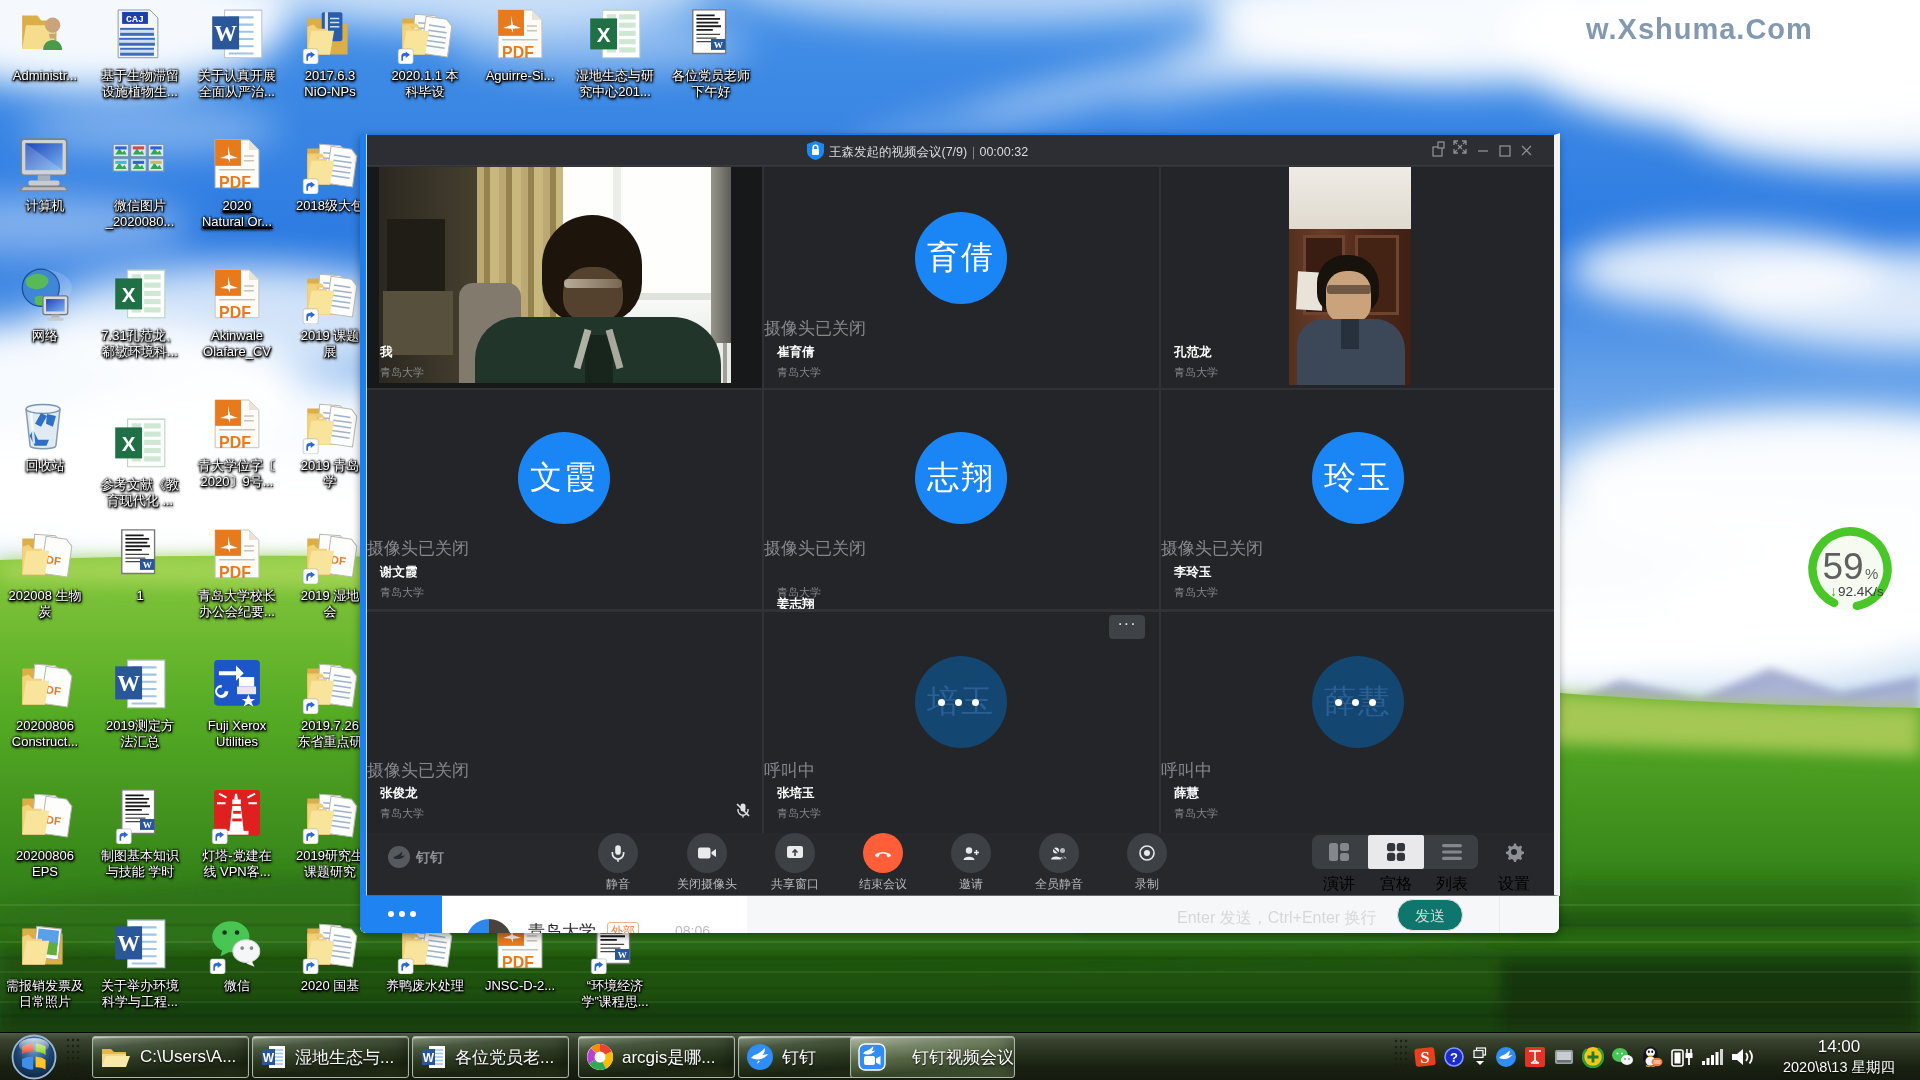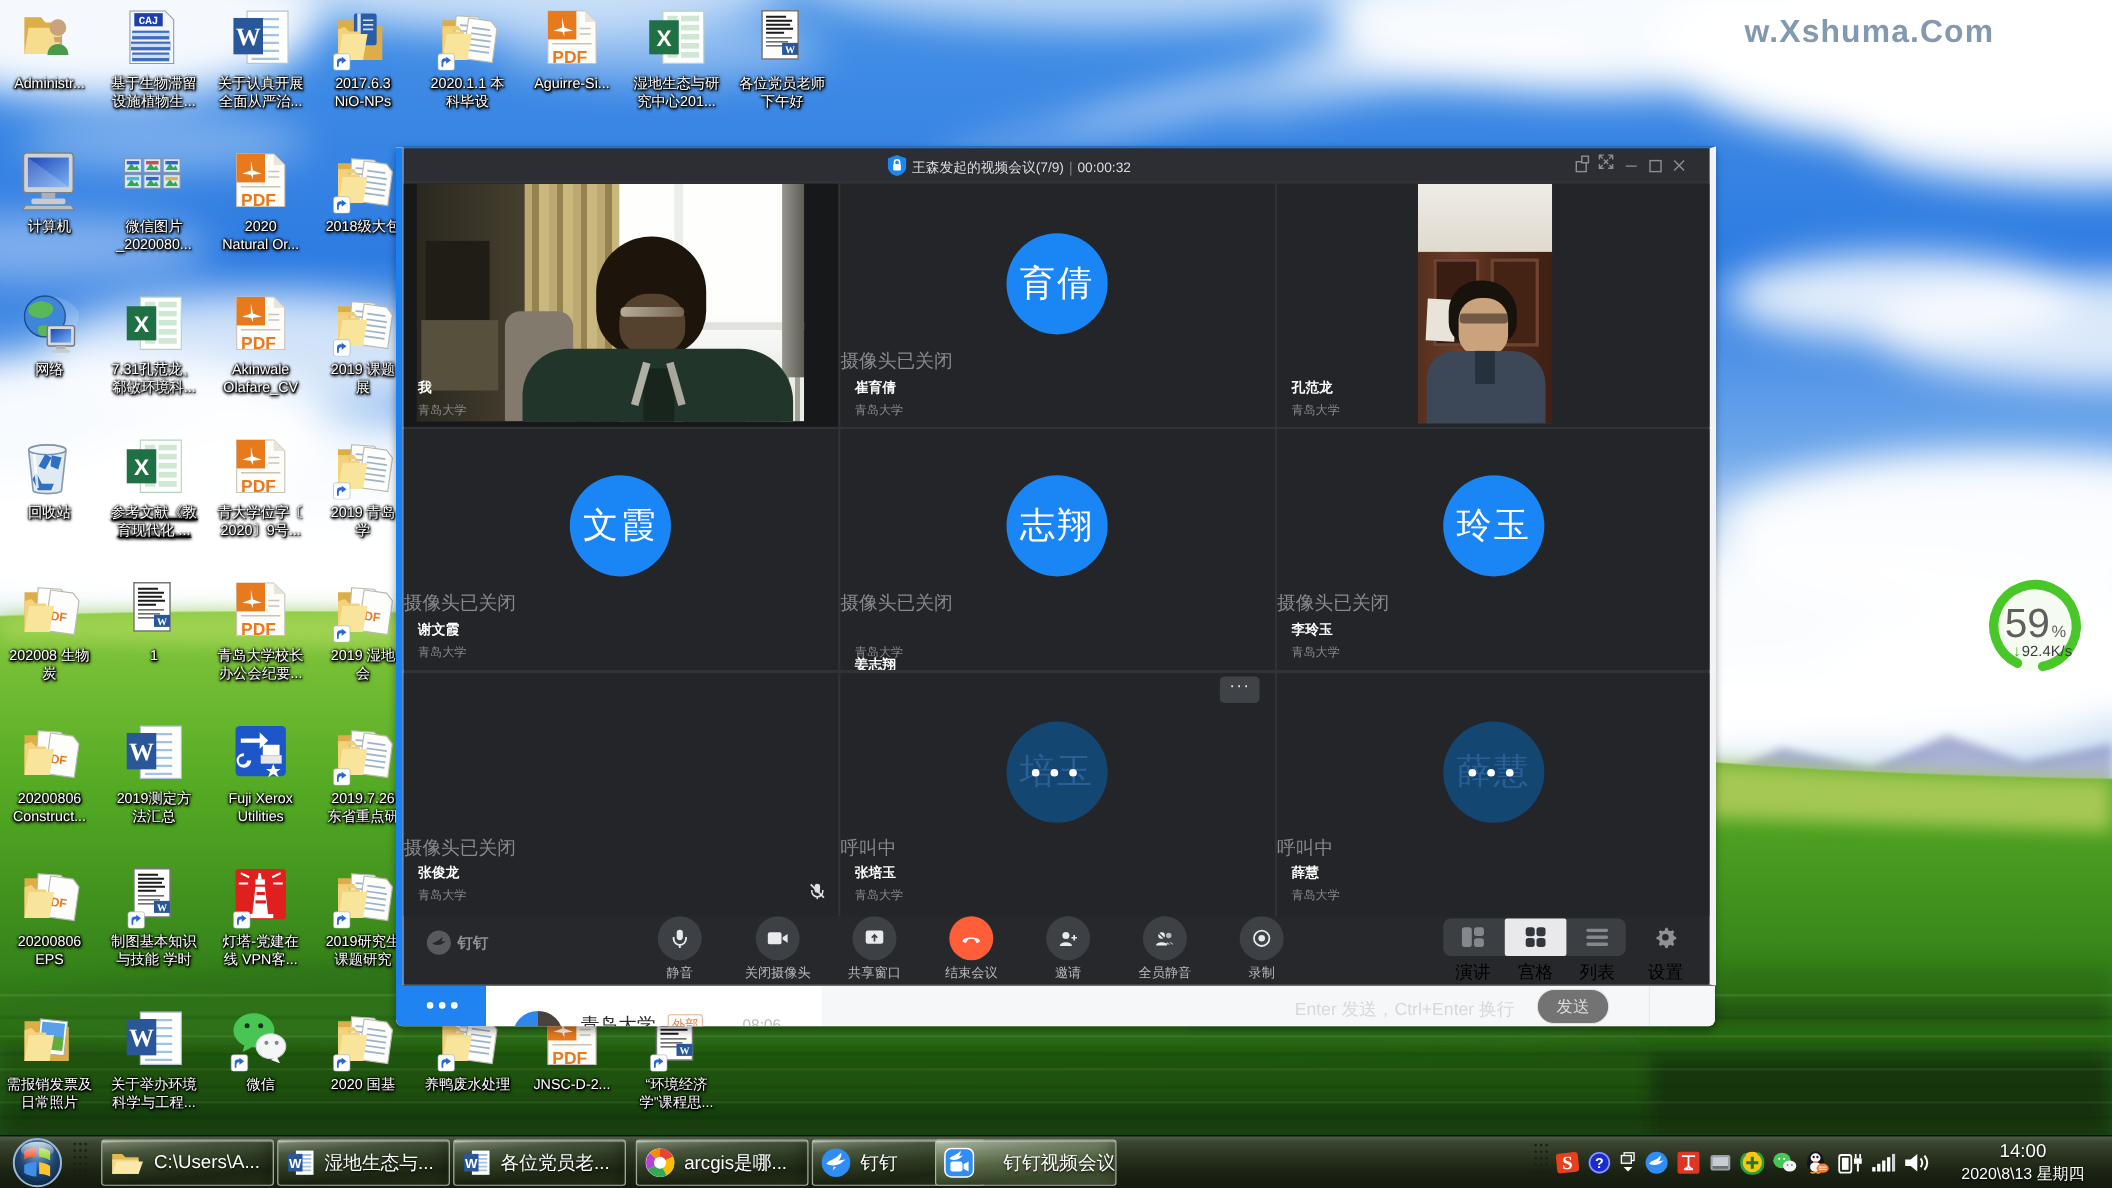"2020" div.di { text-decoration: none -> underline }
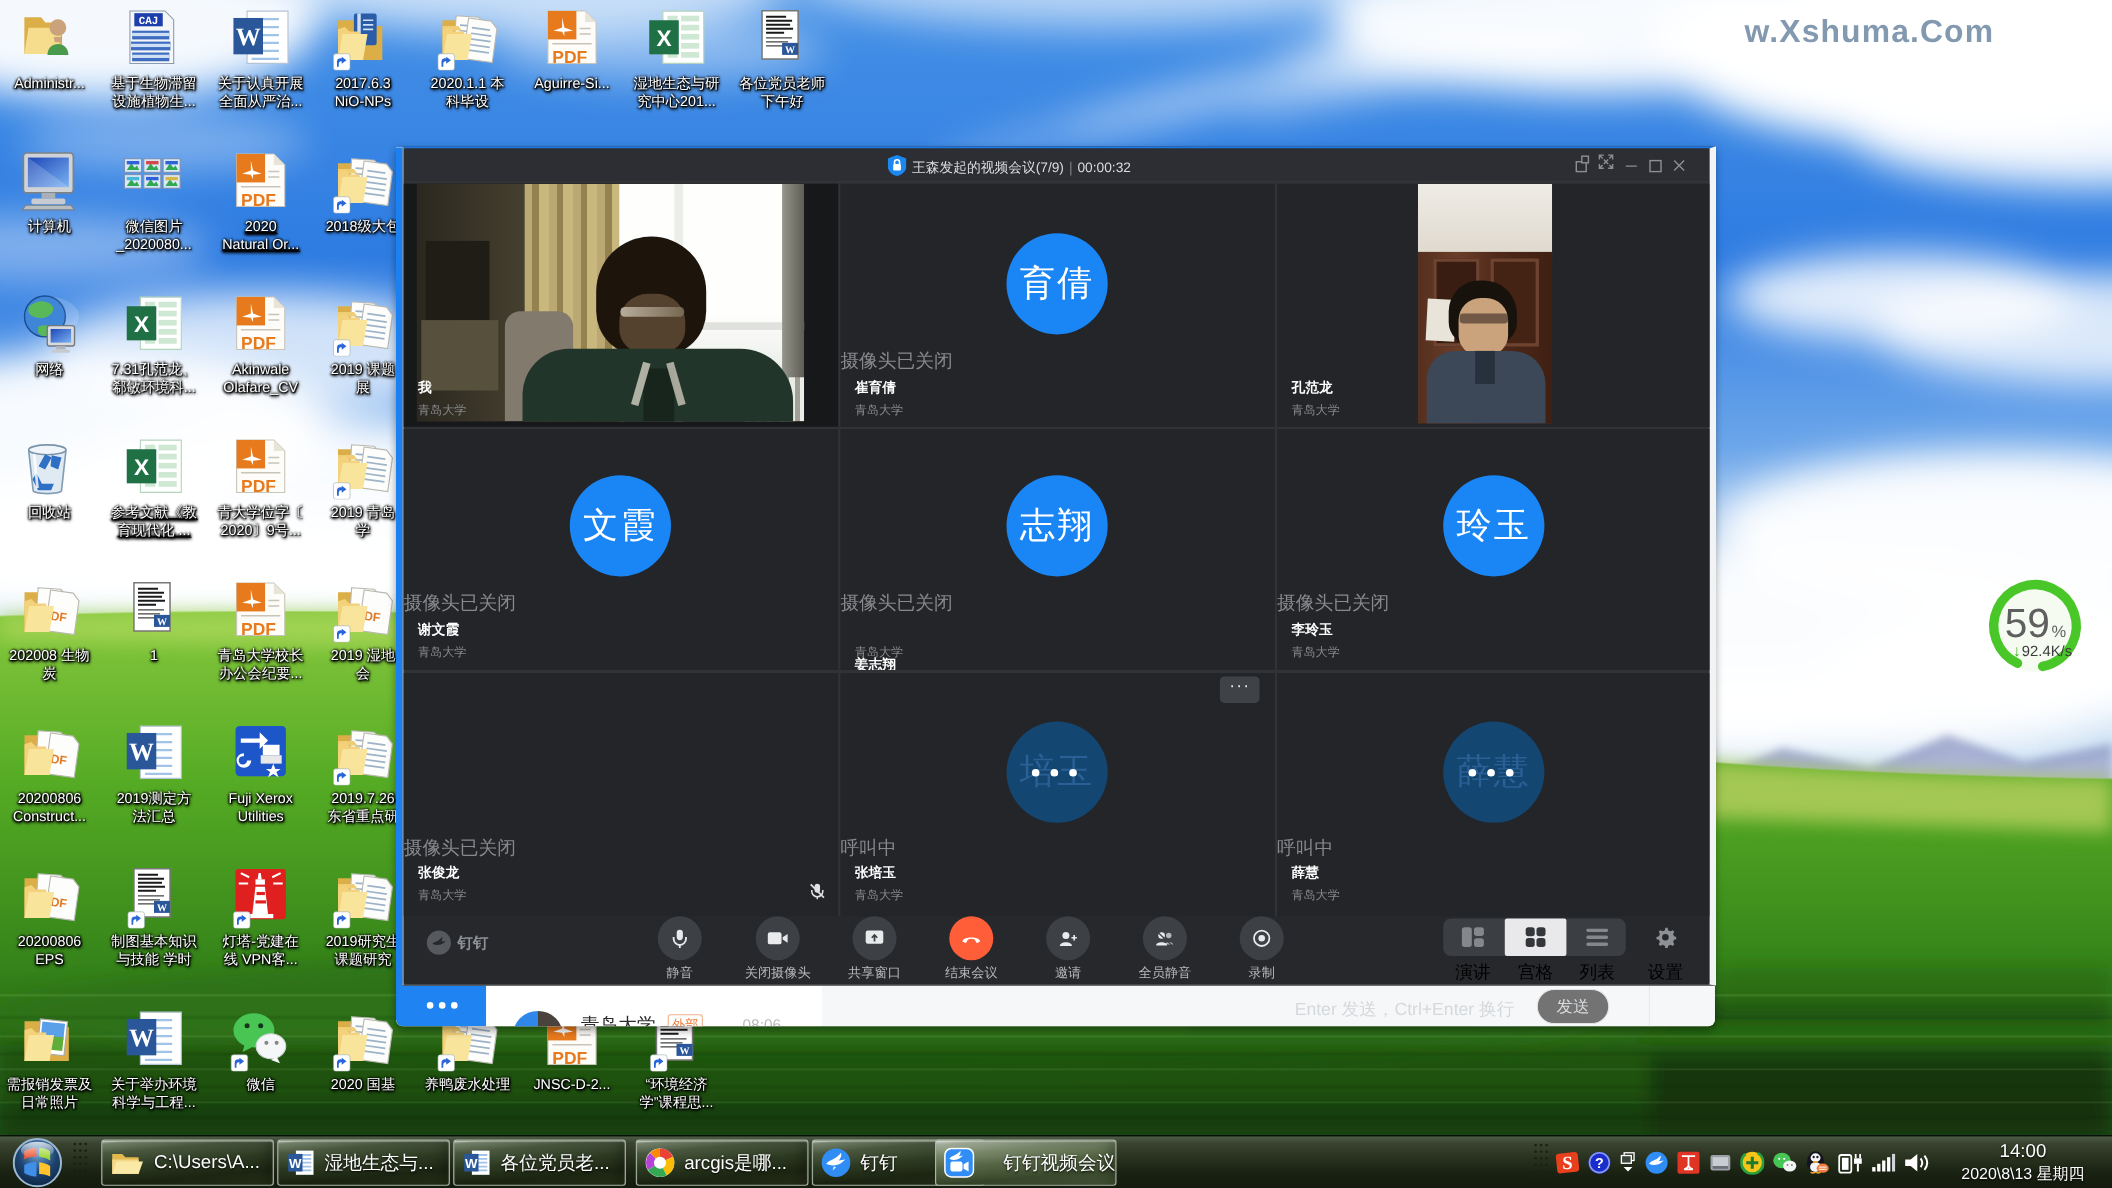"参考文献《教" div.di { text-decoration: underline -> none; top: 398px -> 417px }
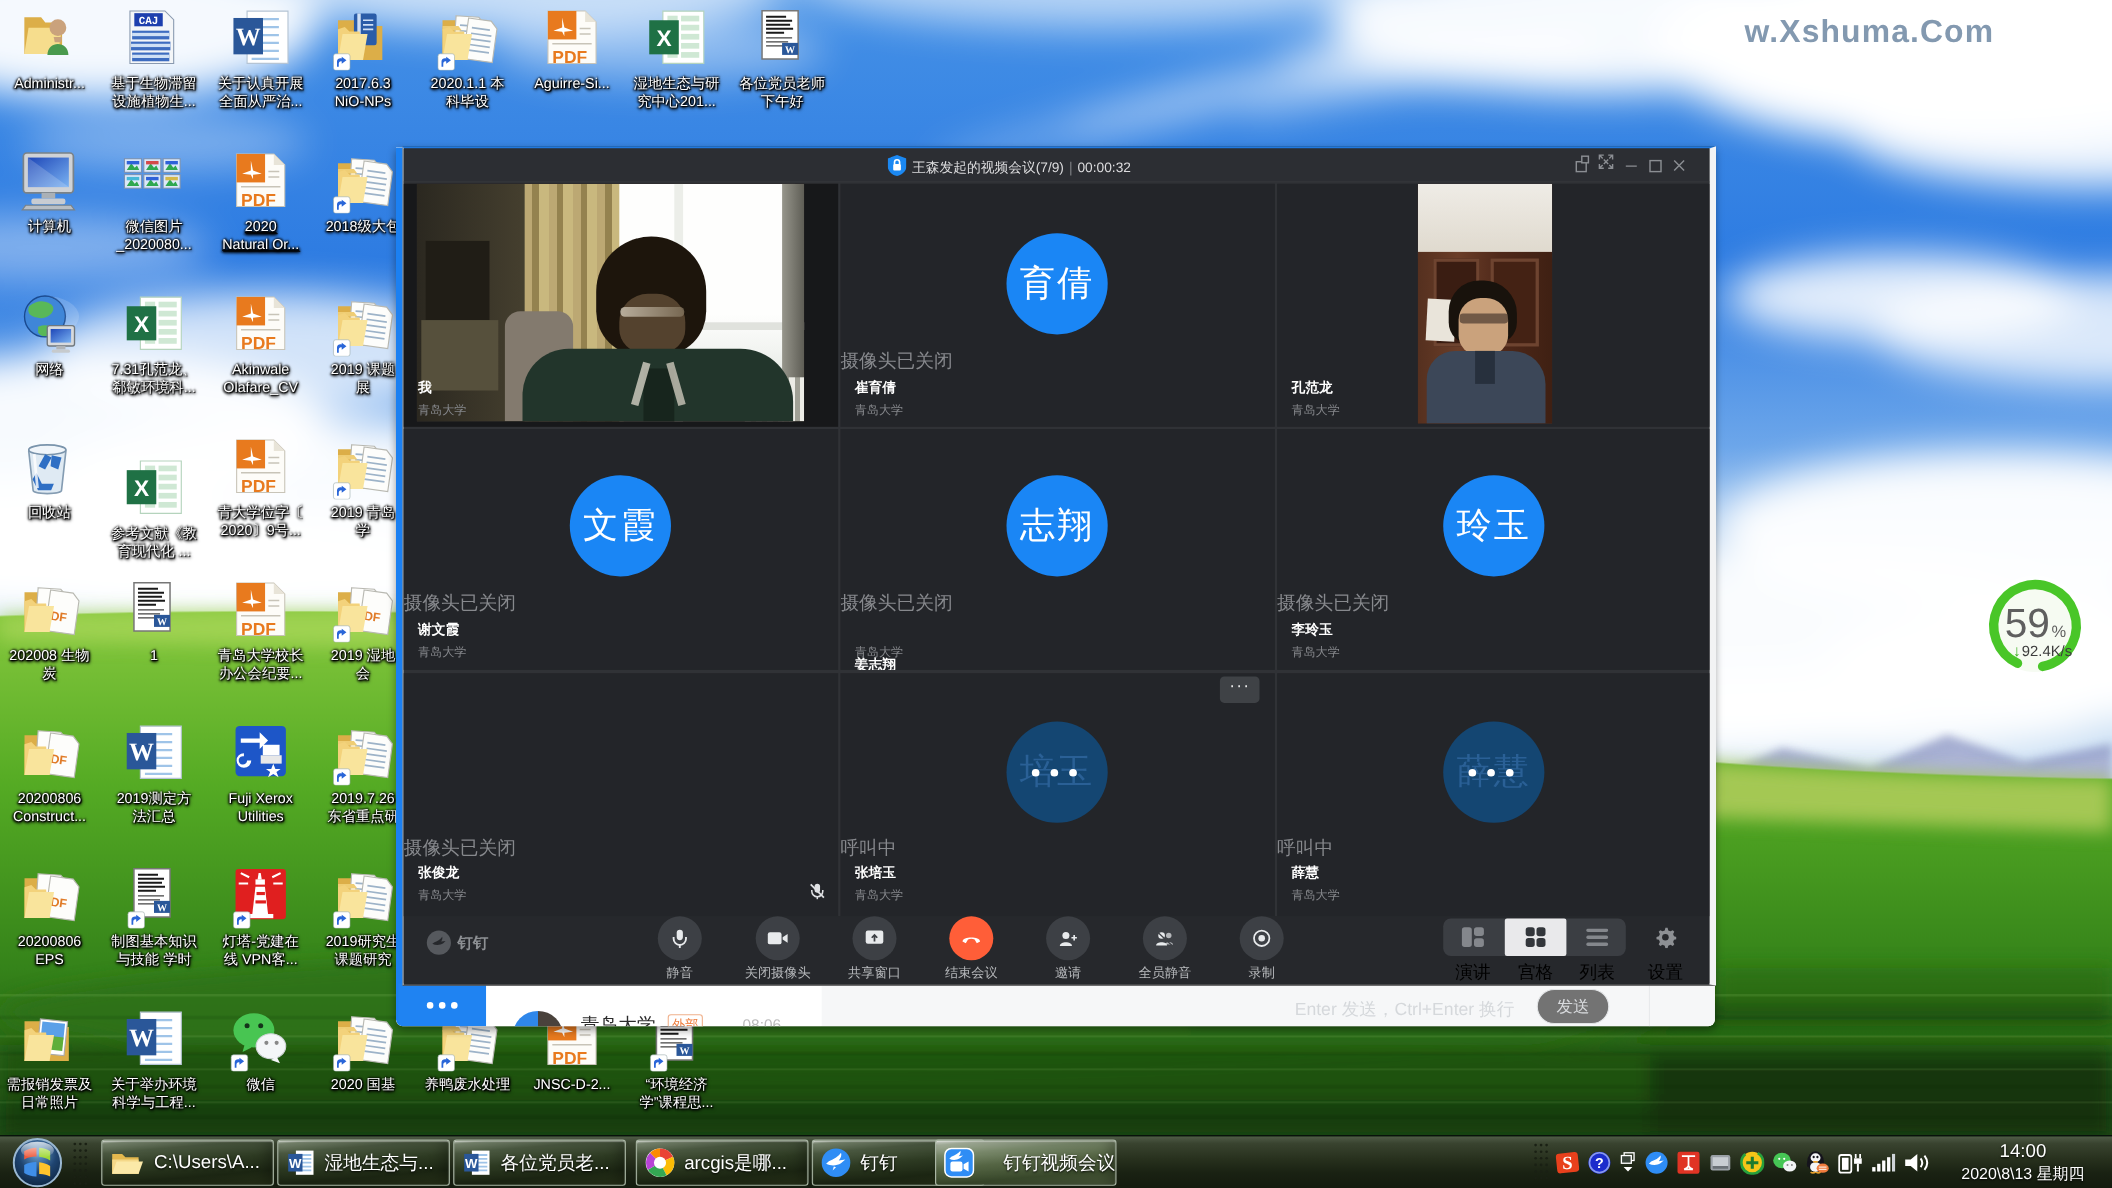"发送" div.abs { background: #737373 -> #0f766e }
